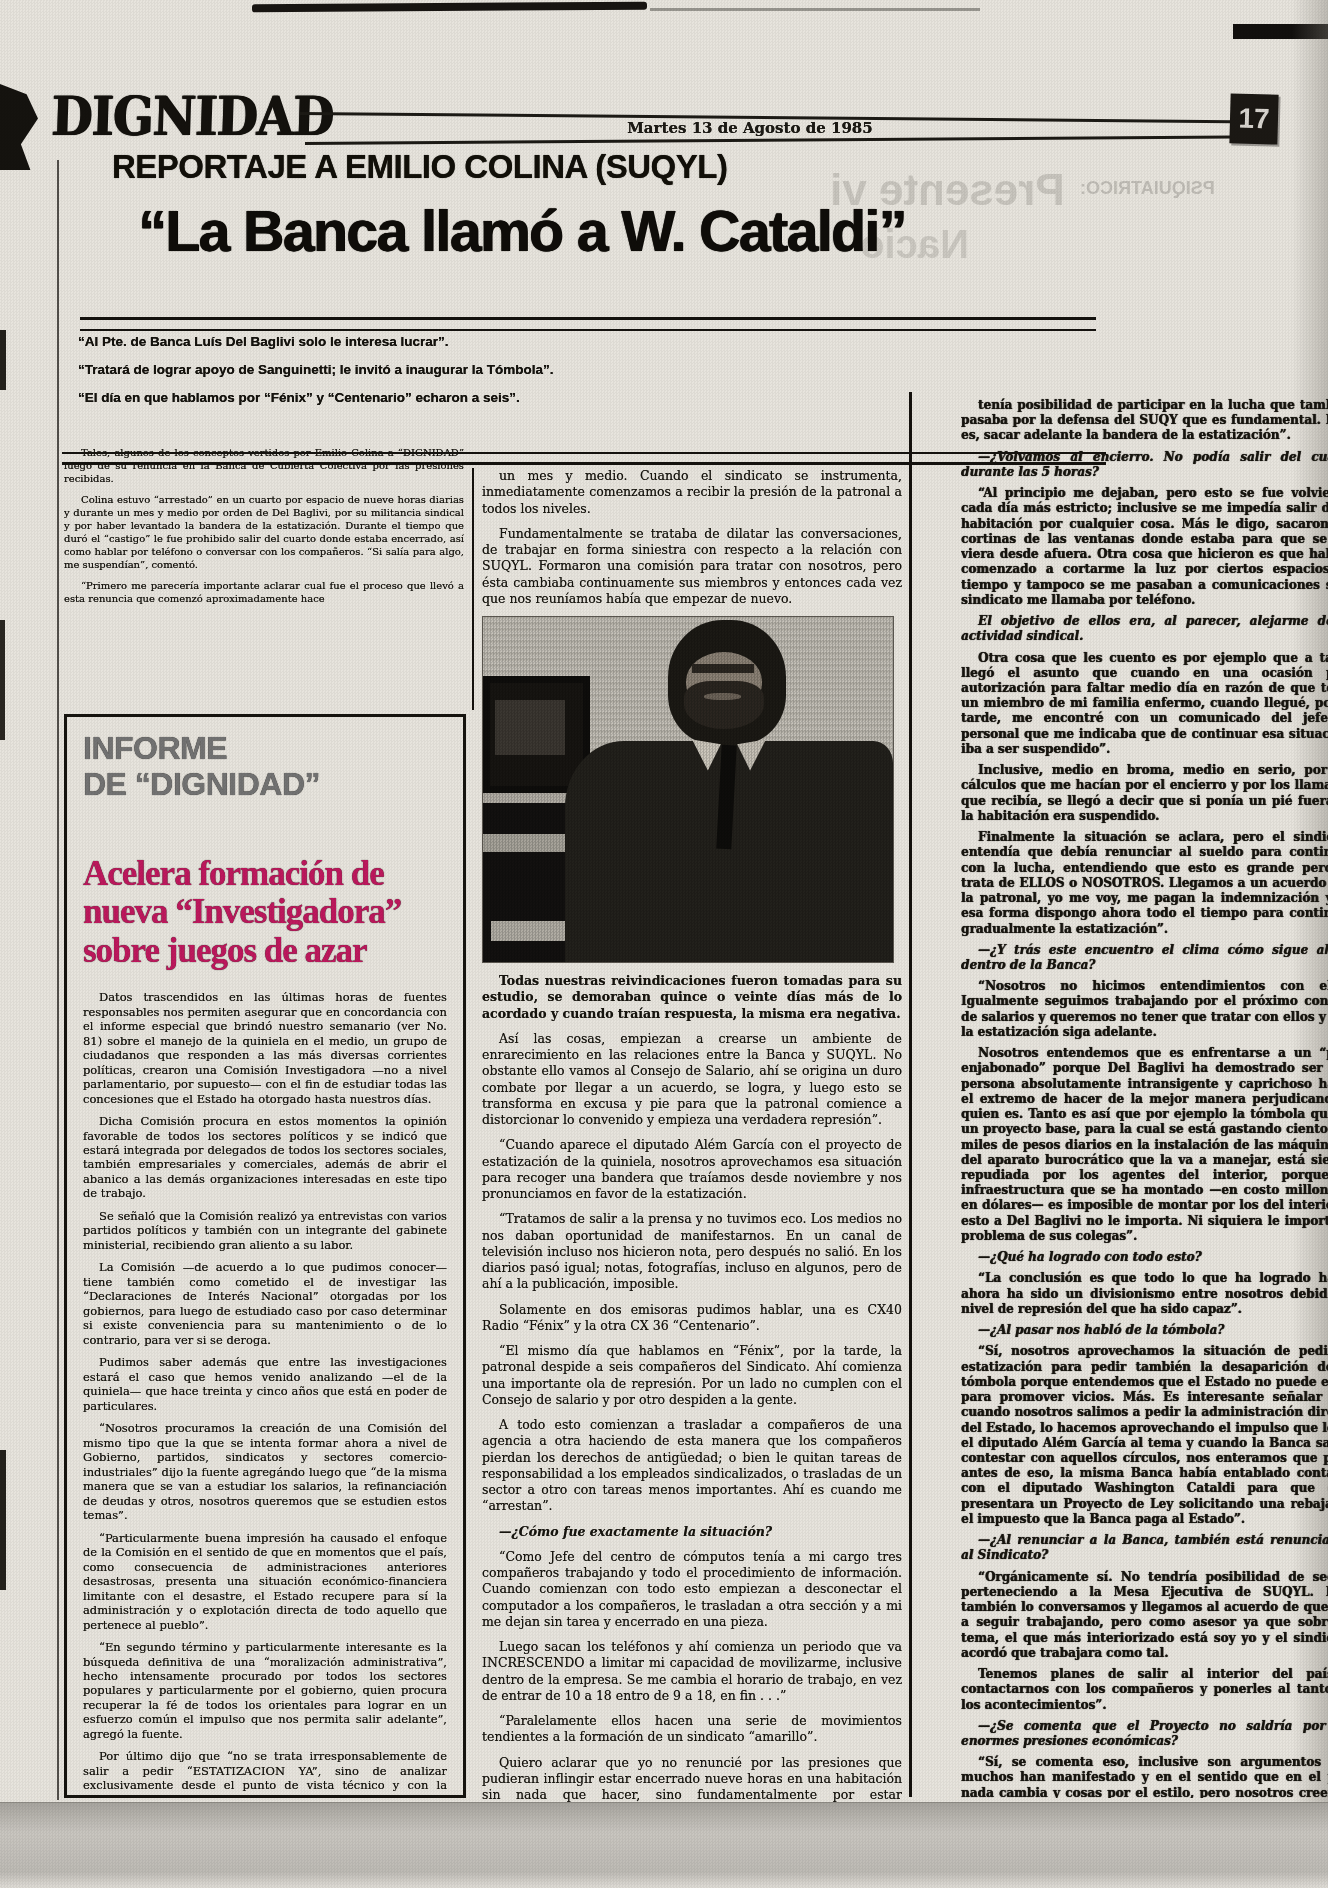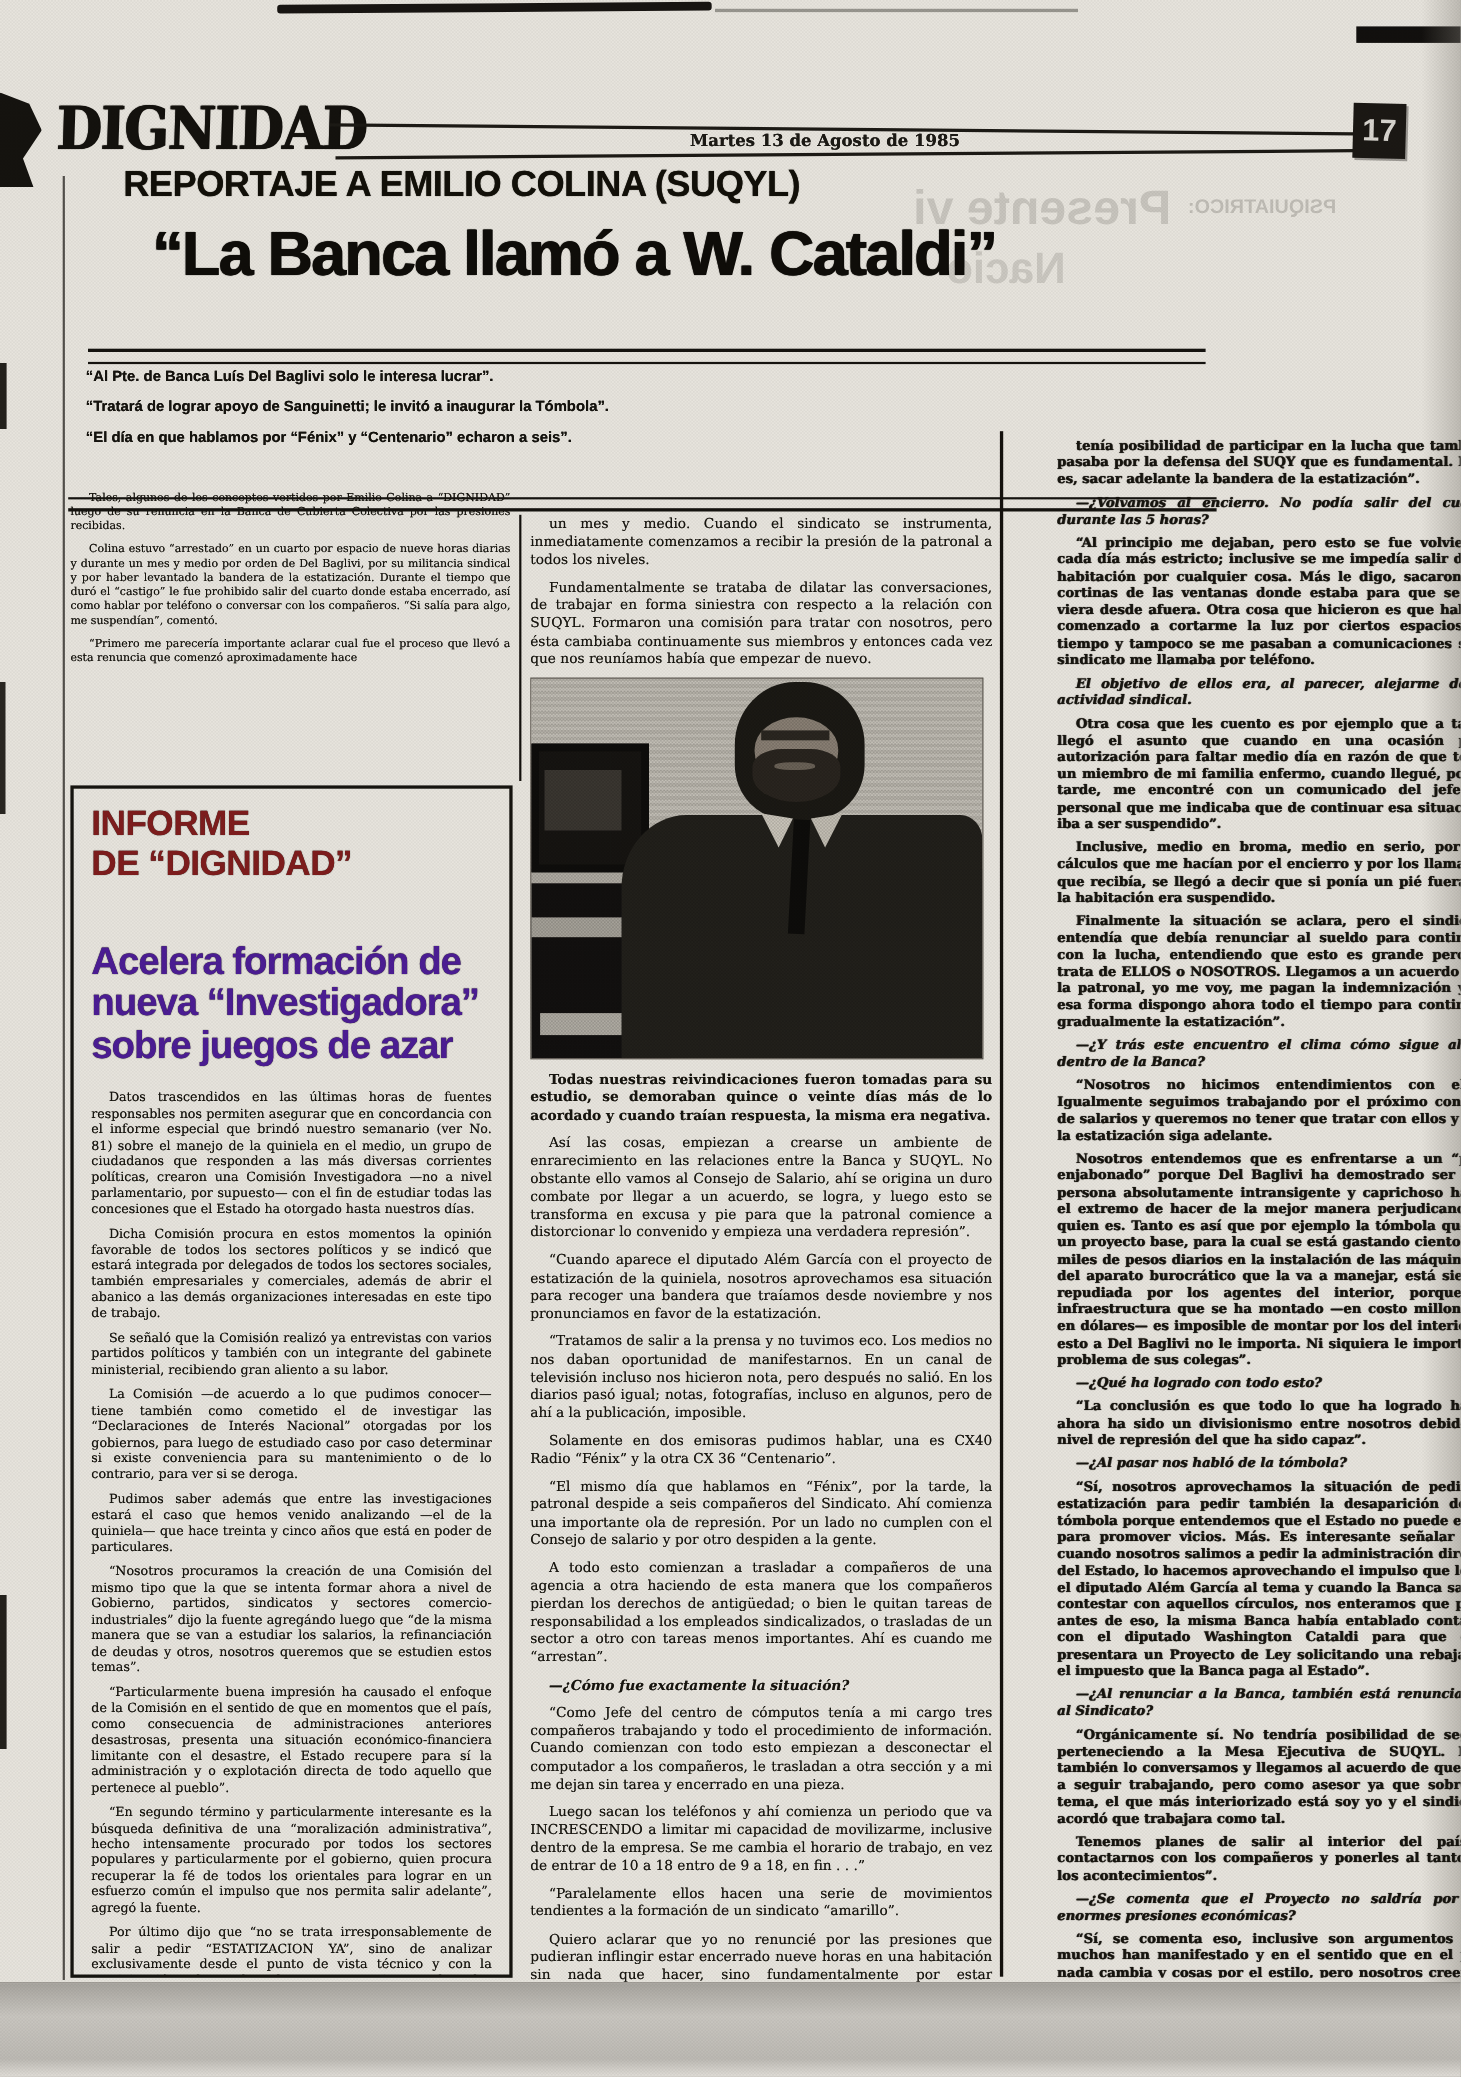"INFORME" .box-kicker { color: #7f1d1d -> #737373 }
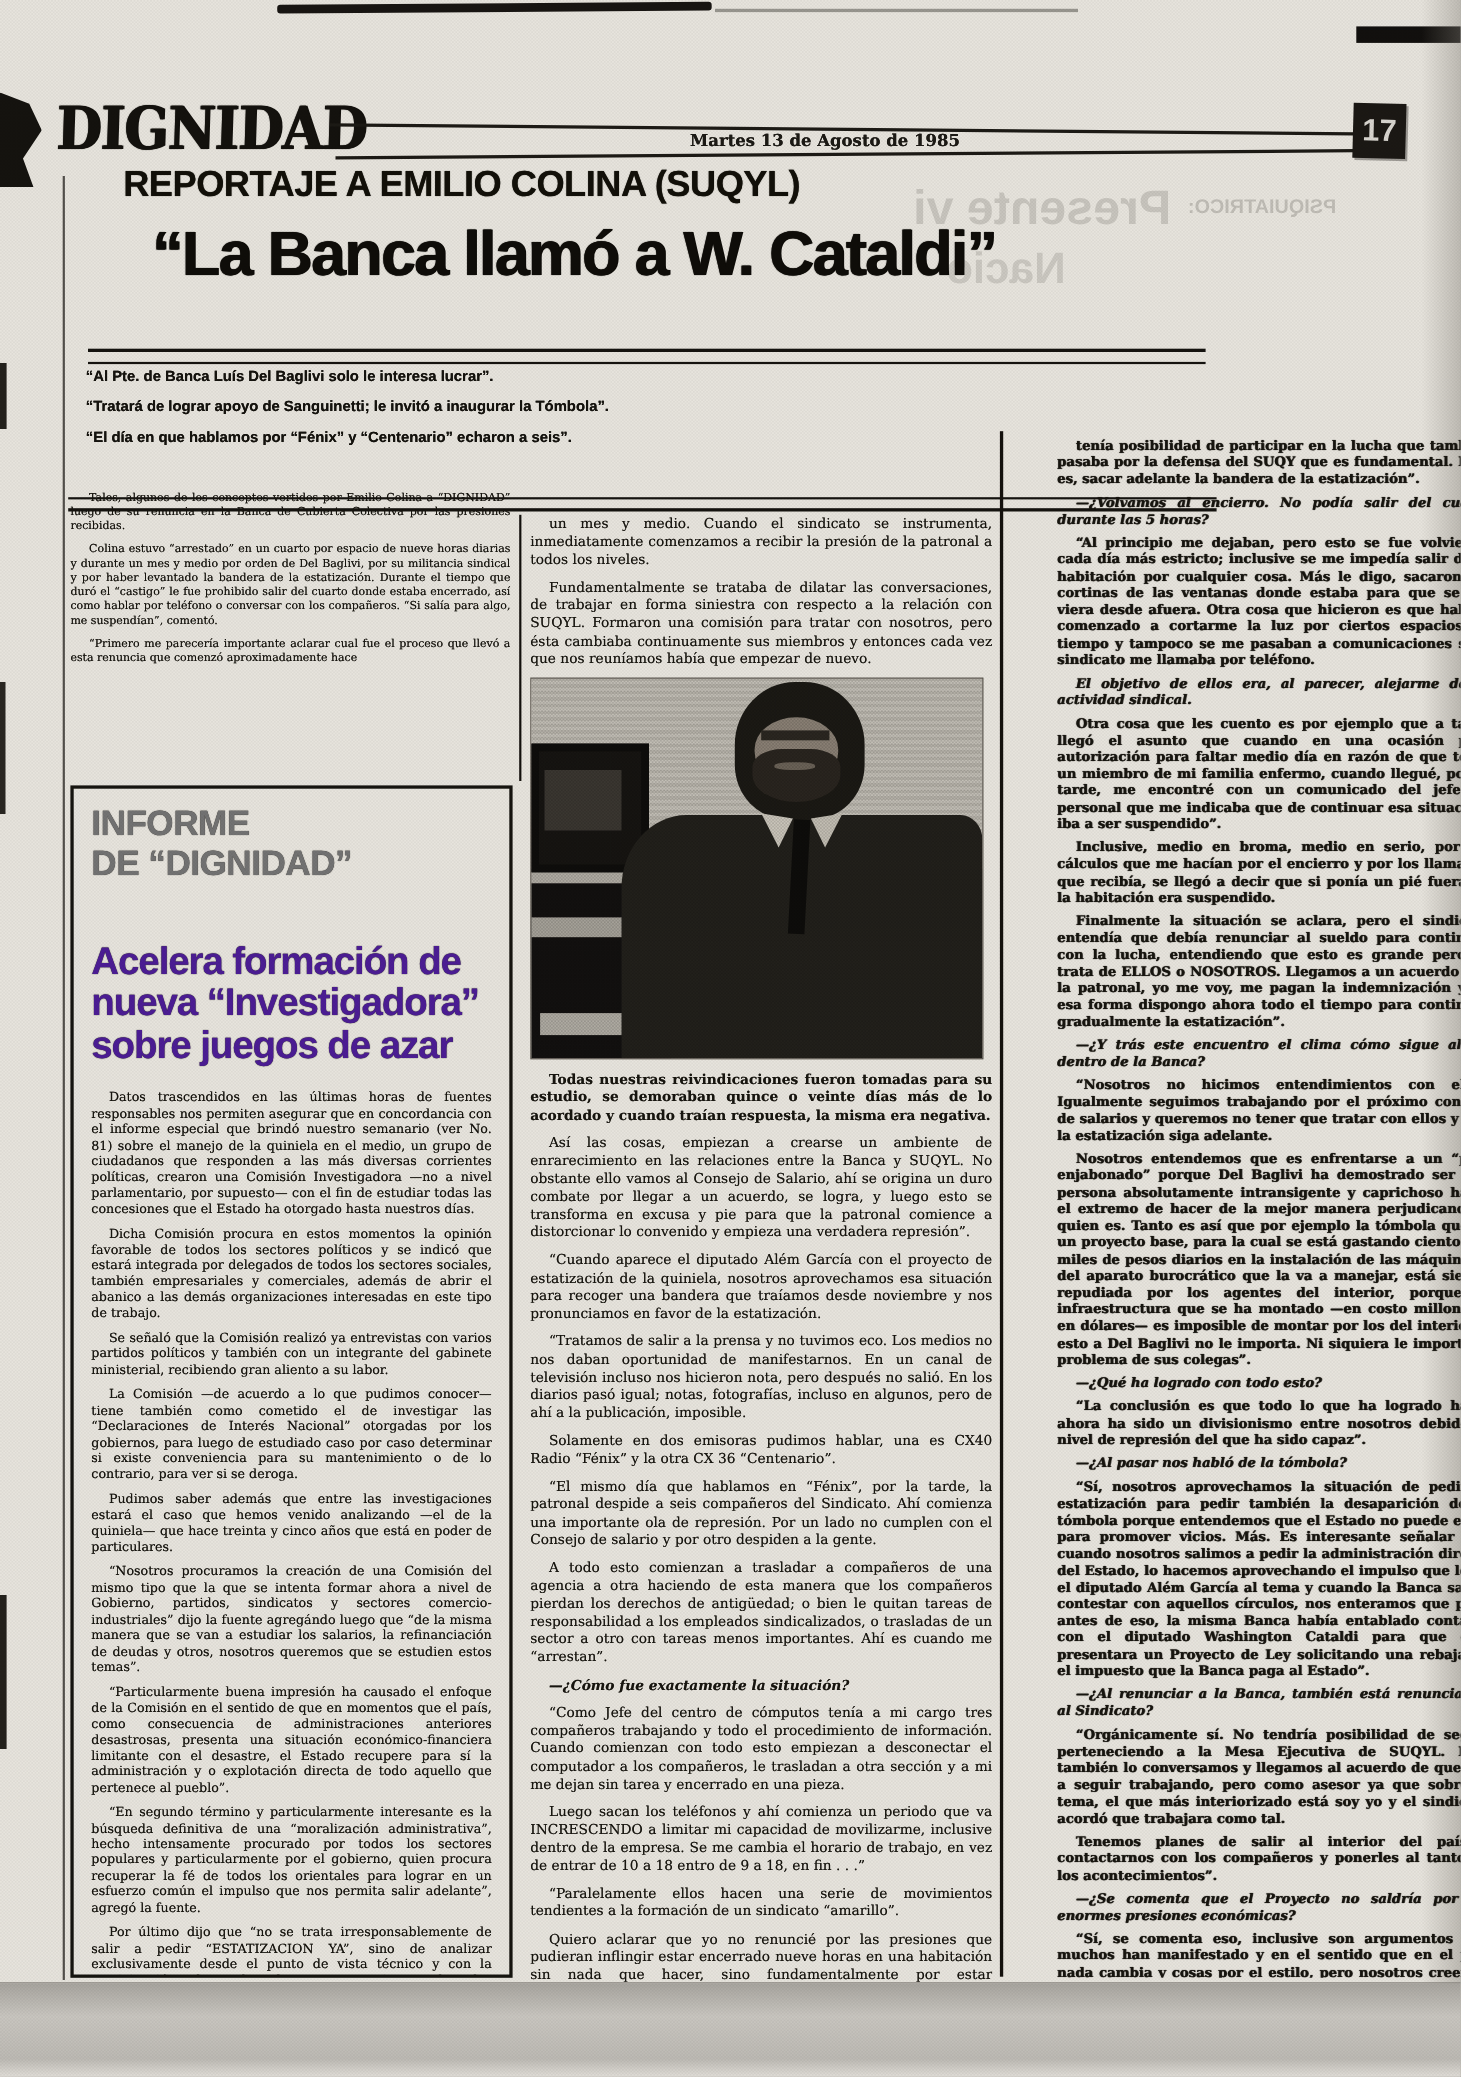"Acelera formación de nueva" .box-headline { color: #4c1d95 -> #be185d; font-family: Liberation Sans, sans-serif -> Liberation Serif, serif }
